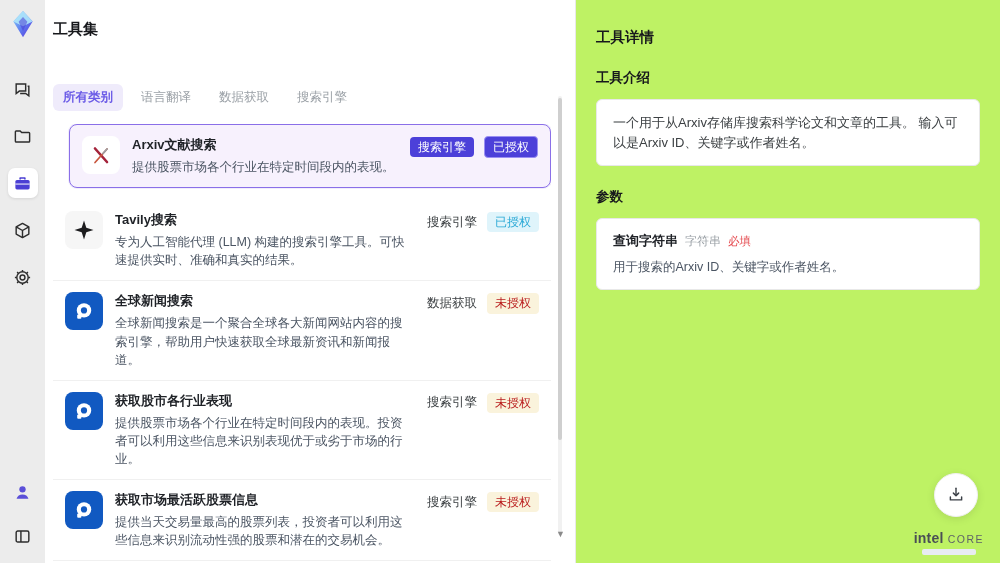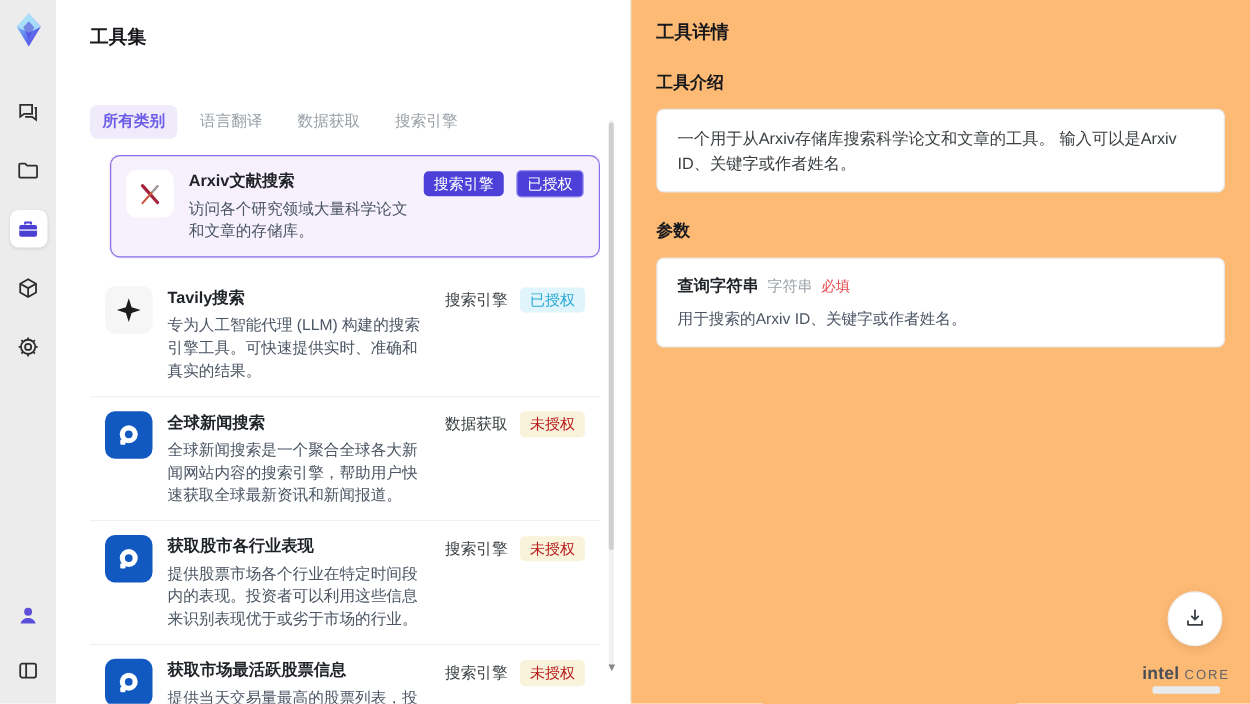"工具集" .list-panel { padding: 16px 24px 0 27px -> 16px 24px 0 8px; width: 460px -> 531px }
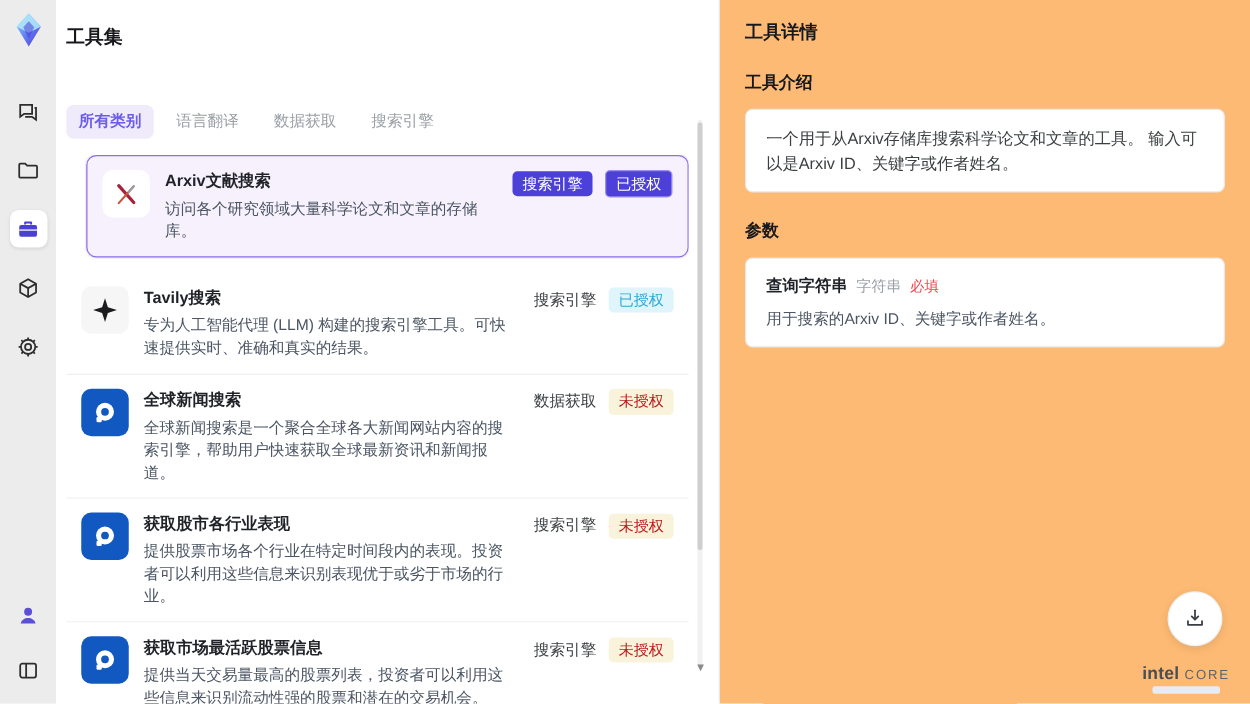"工具详情" .details { background: #fdba74 -> #bef264; padding: 12px 20px -> 24px 20px }
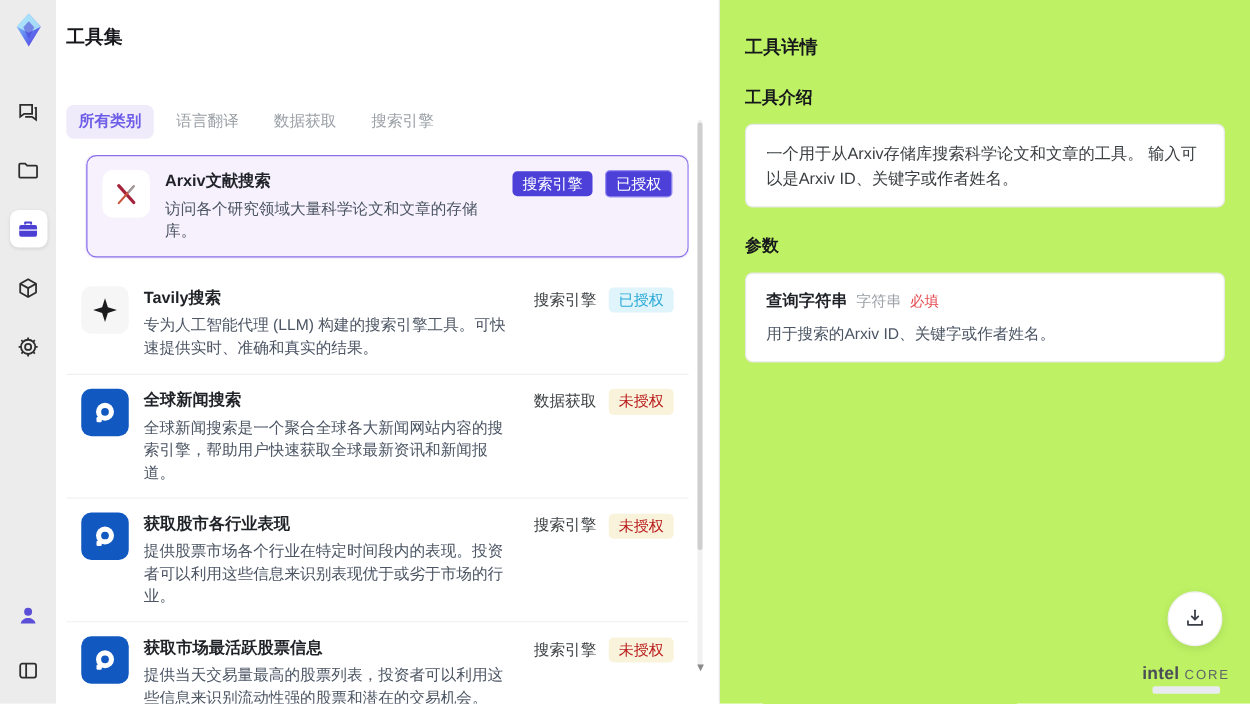"访问各个研究领域大量科学论文和文章的存储库。" div.tool-desc { text: 访问各个研究领域大量科学论文和文章的存储库 -> 提供股票市场各个行业在特定时间段内的表现 }
